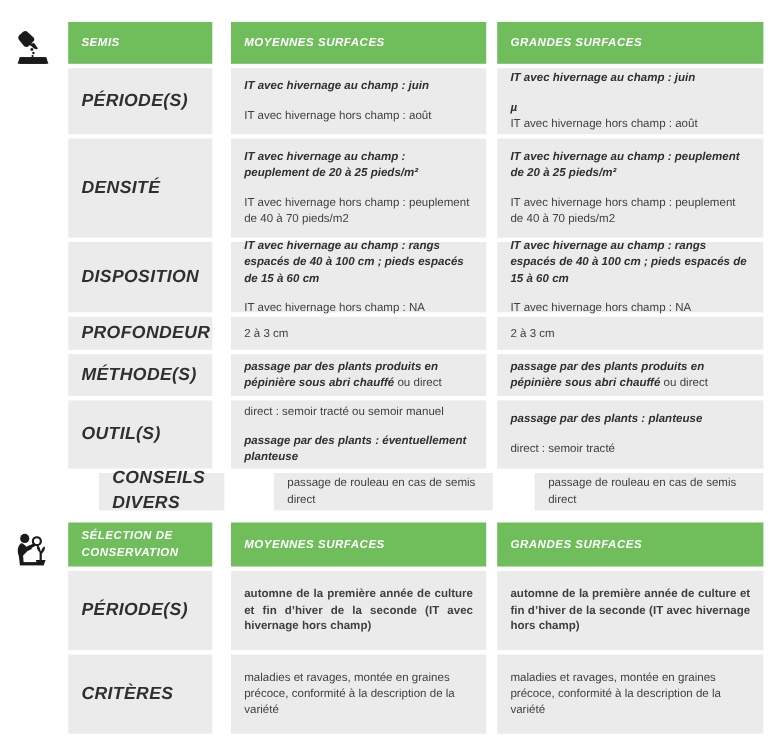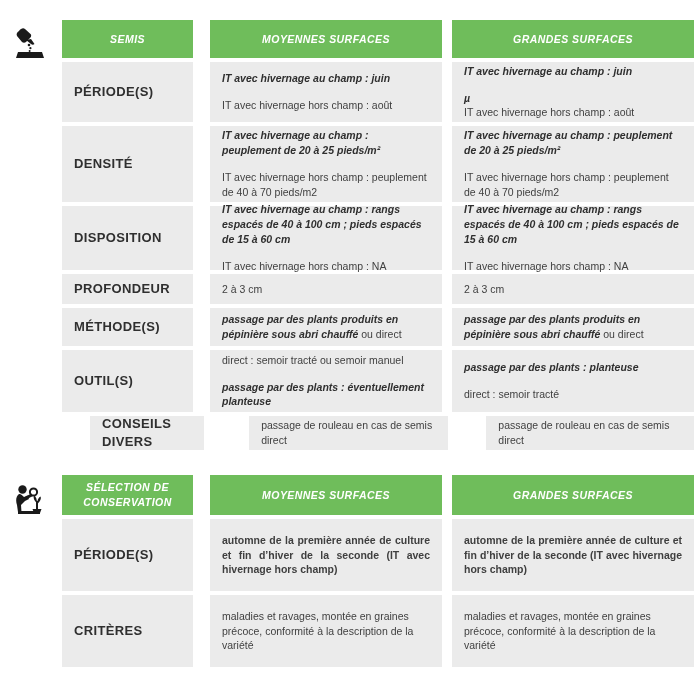"SEMIS" .row-head .cell { text-align: center -> none }
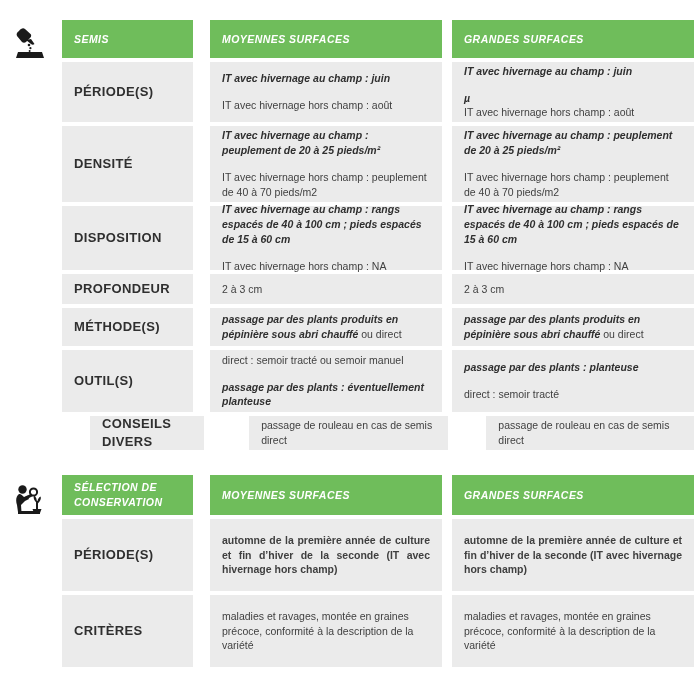"PÉRIODE(S)" .lbl { font-size: 13px -> 16px; font-style: none -> italic }
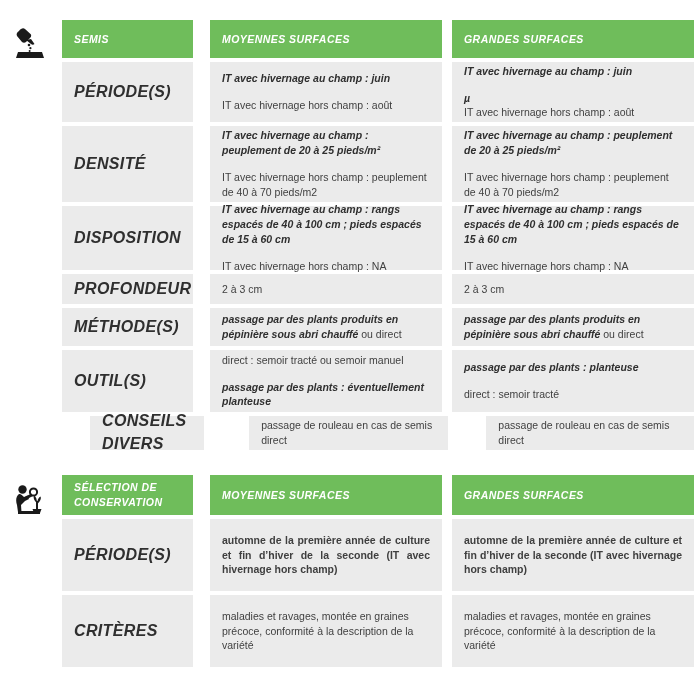"IT avec hivernage au champ : peuplement" .h-densite .cell { height: 76px -> 90px }
